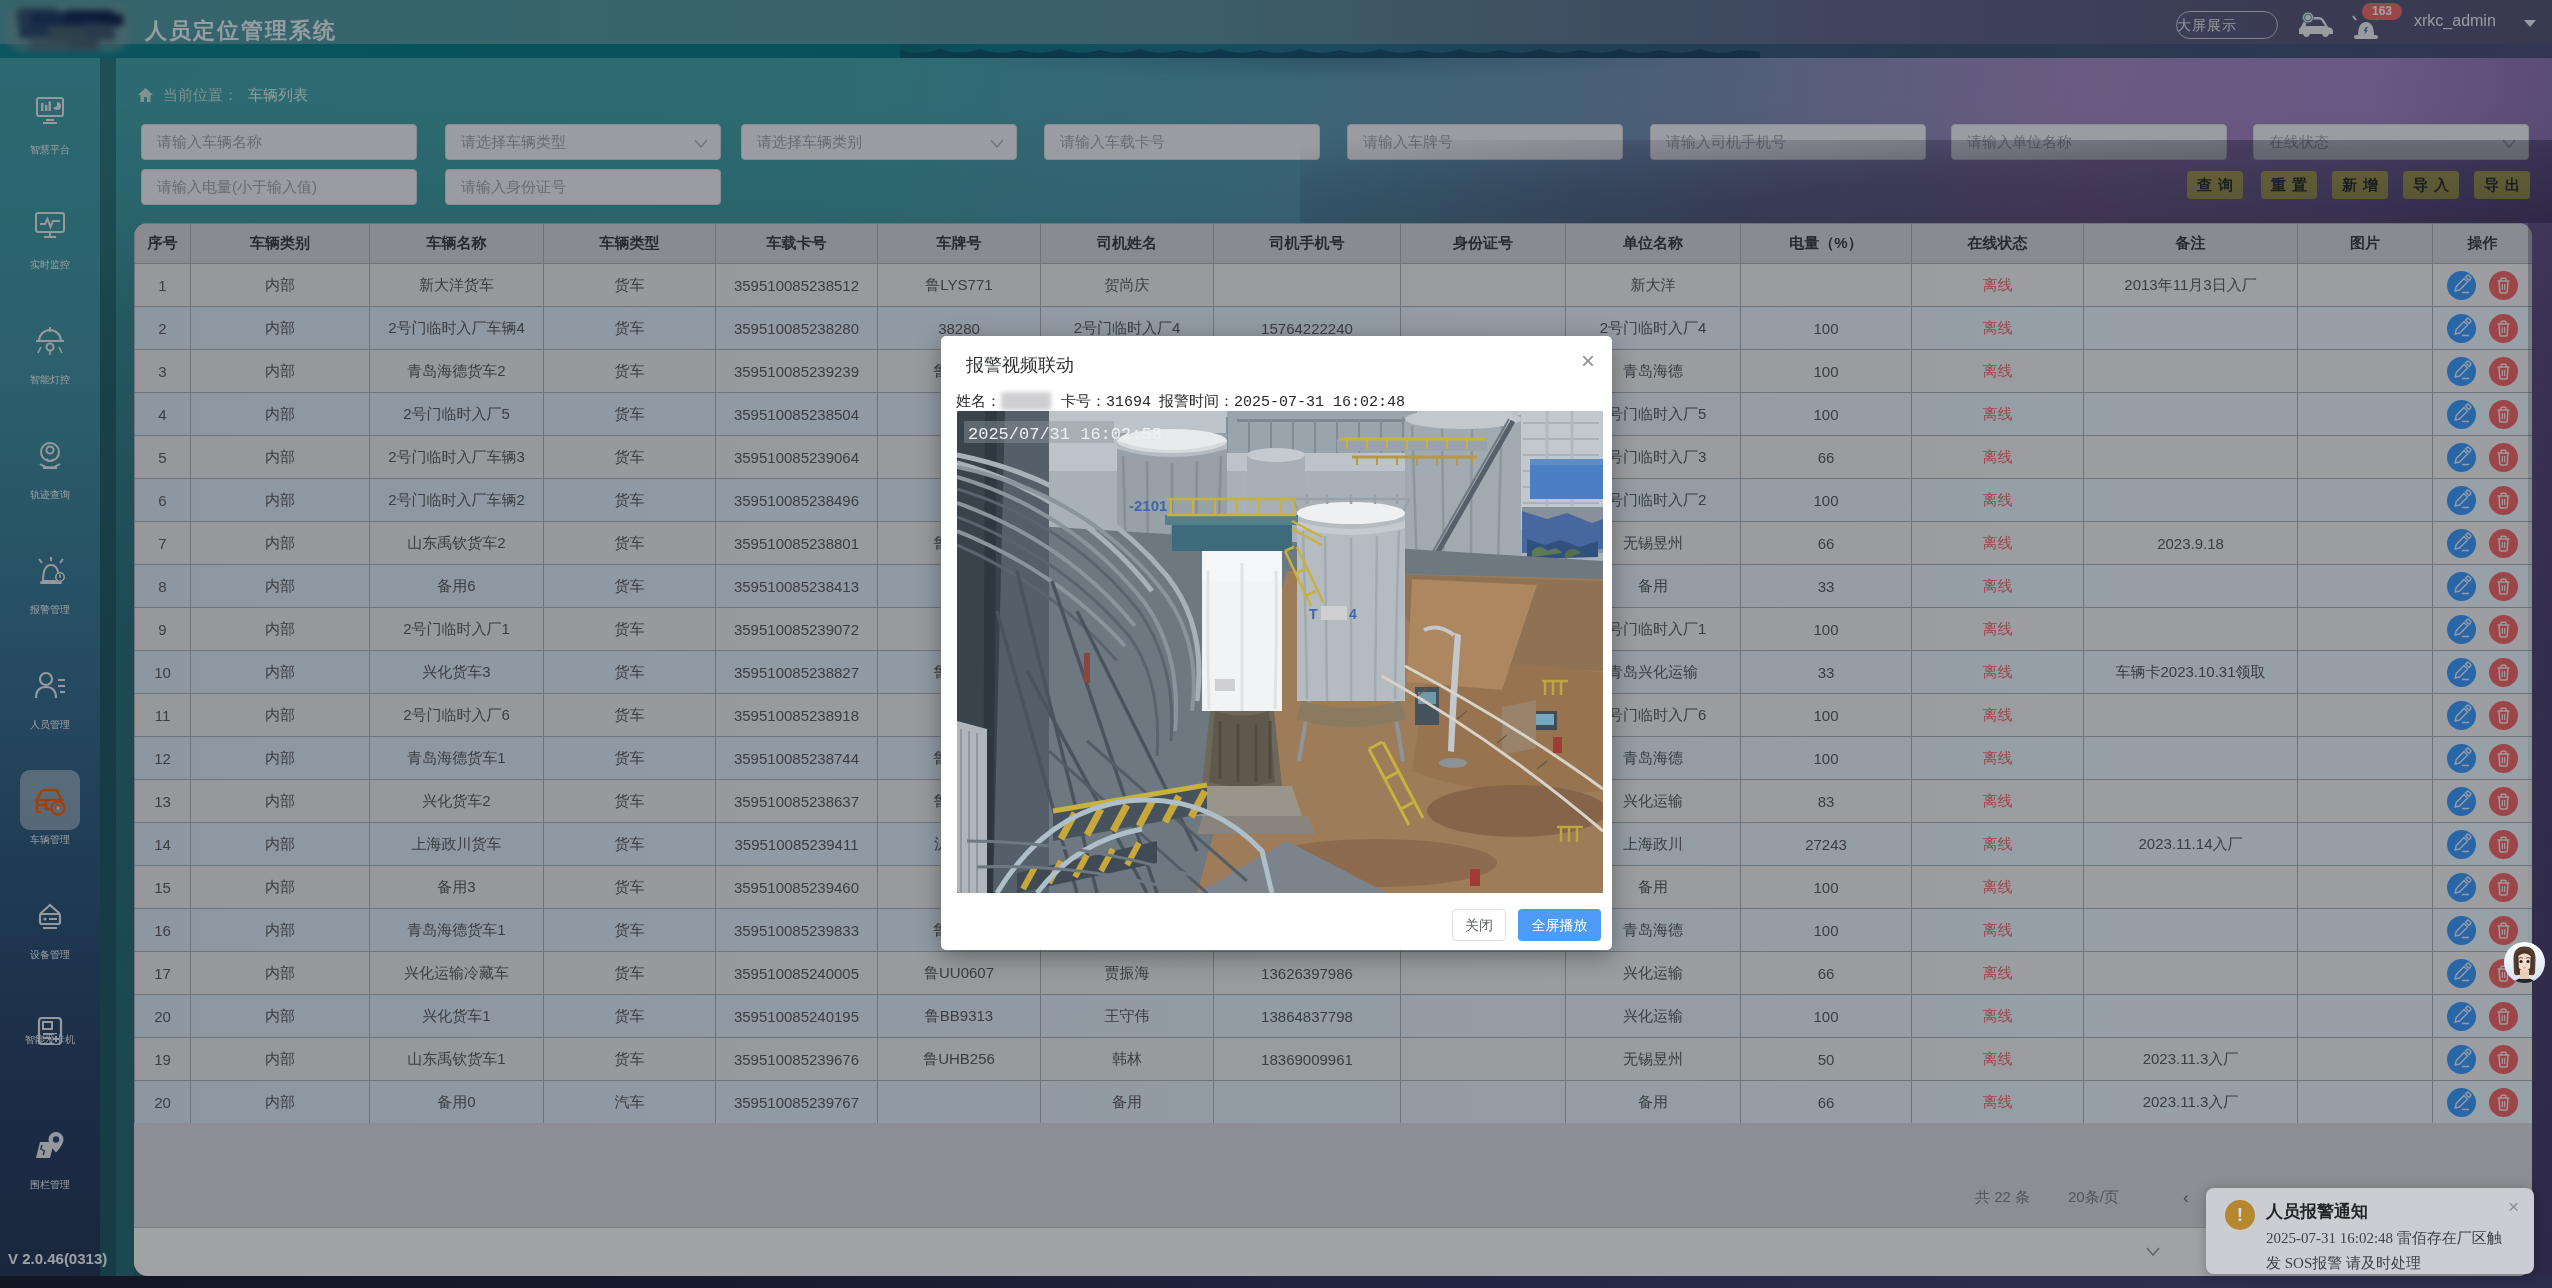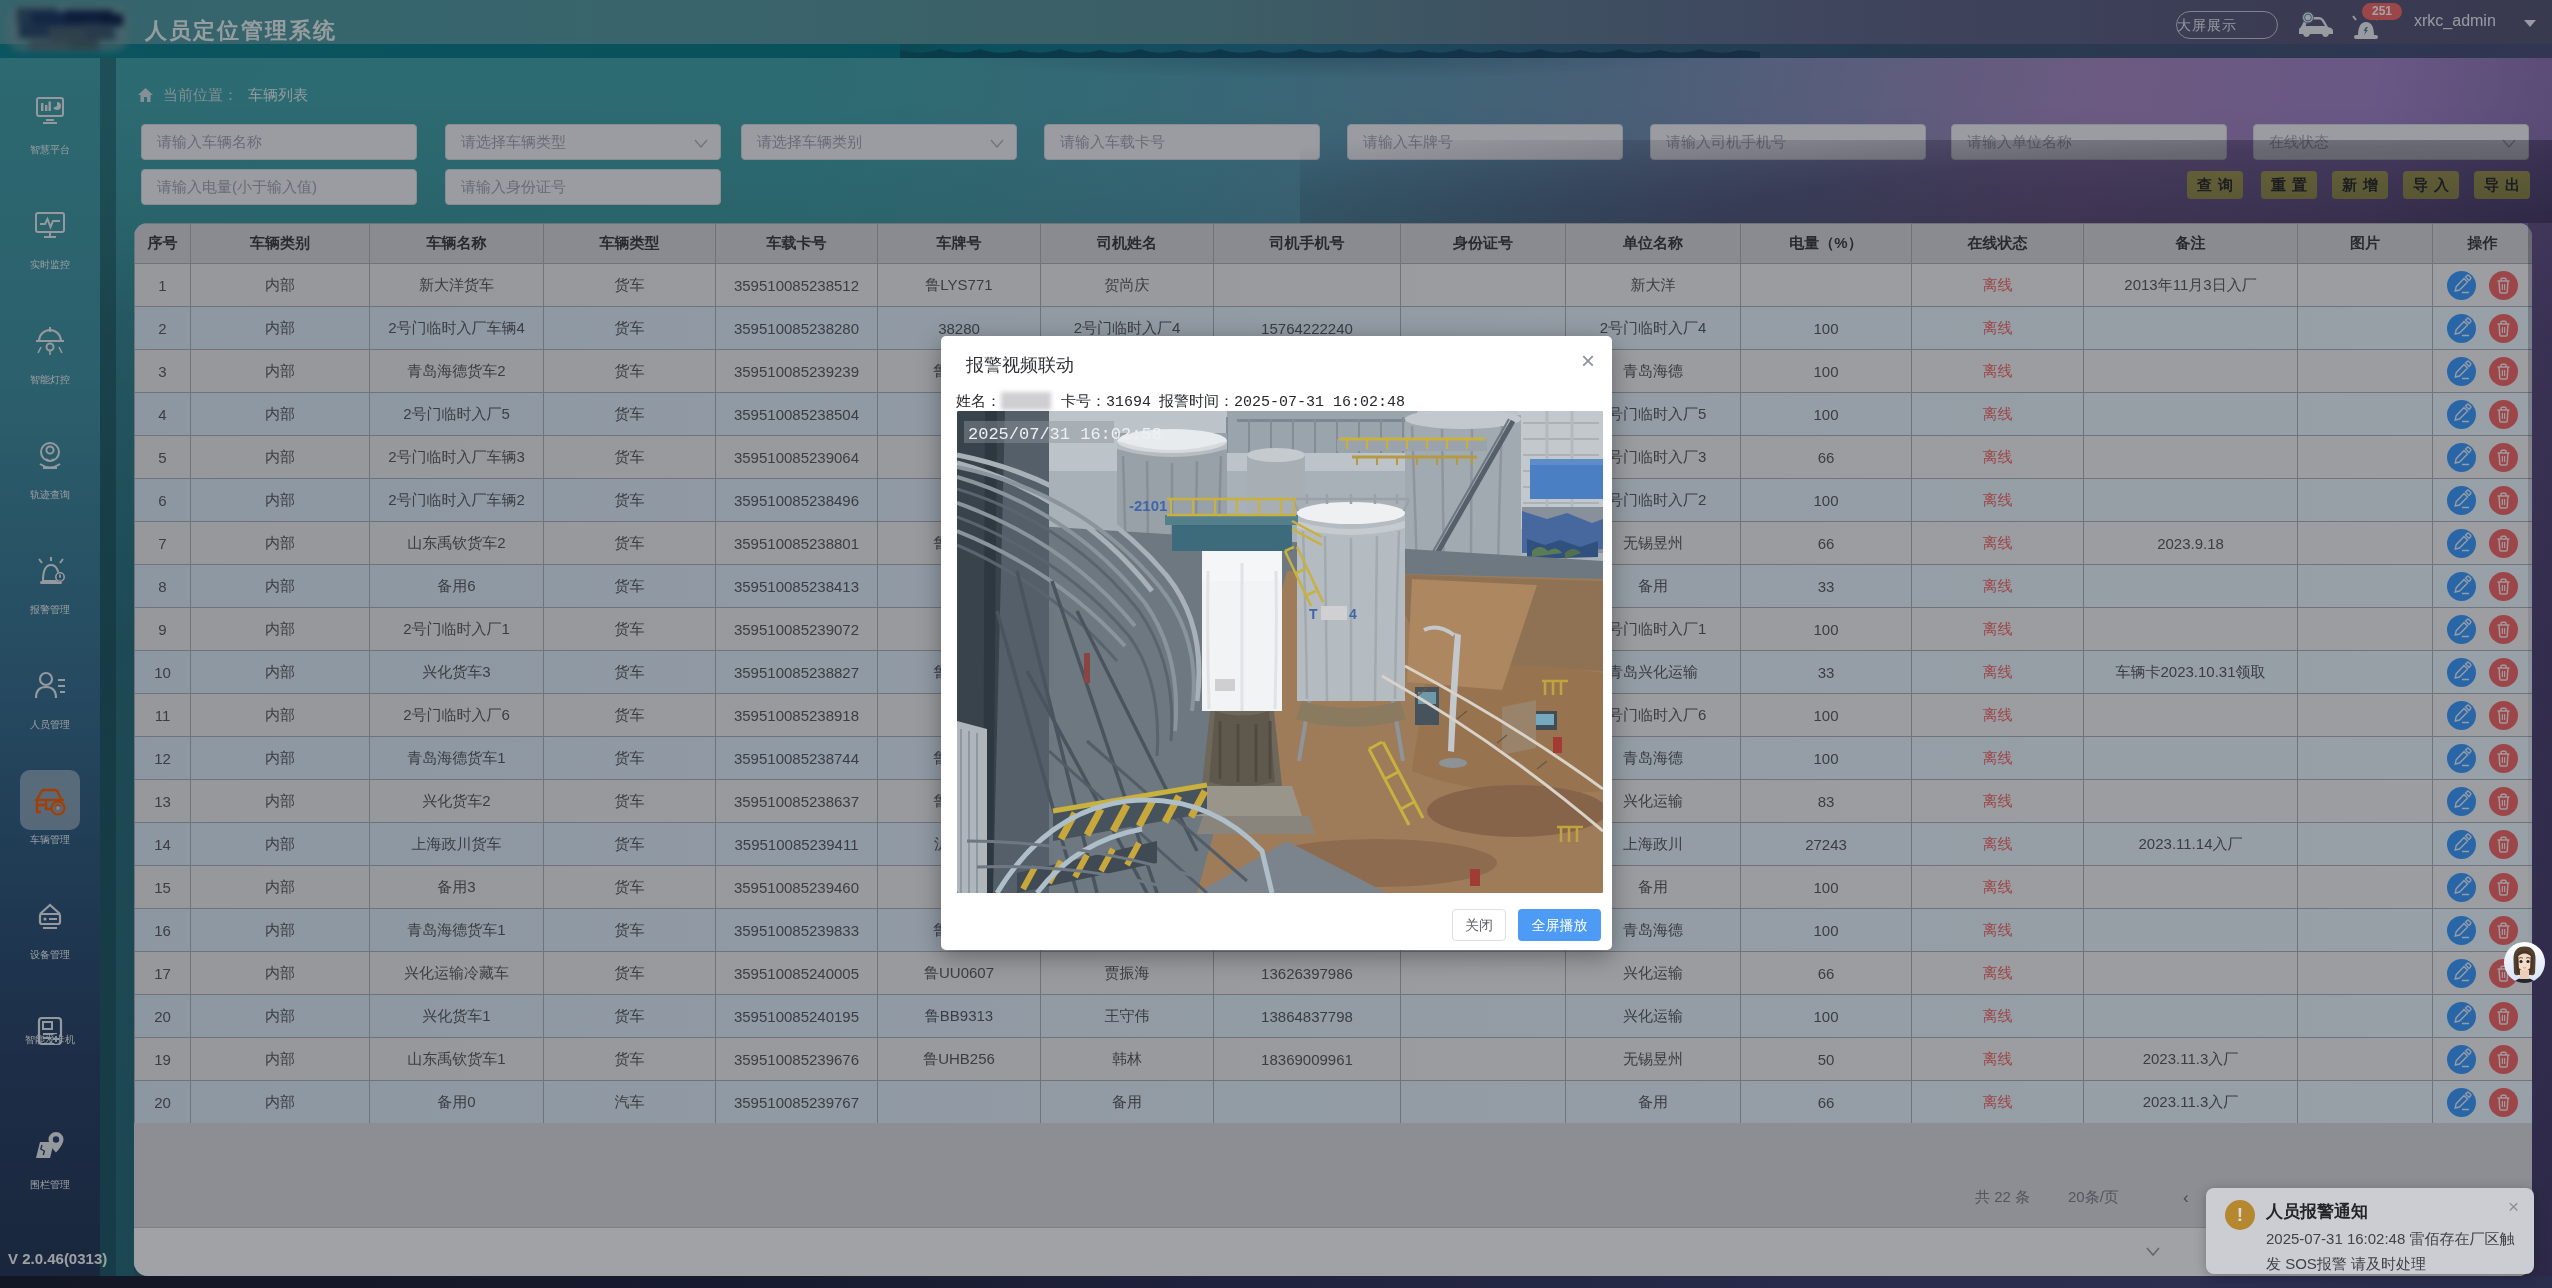"251" div.abs { text: 251 -> 163 }
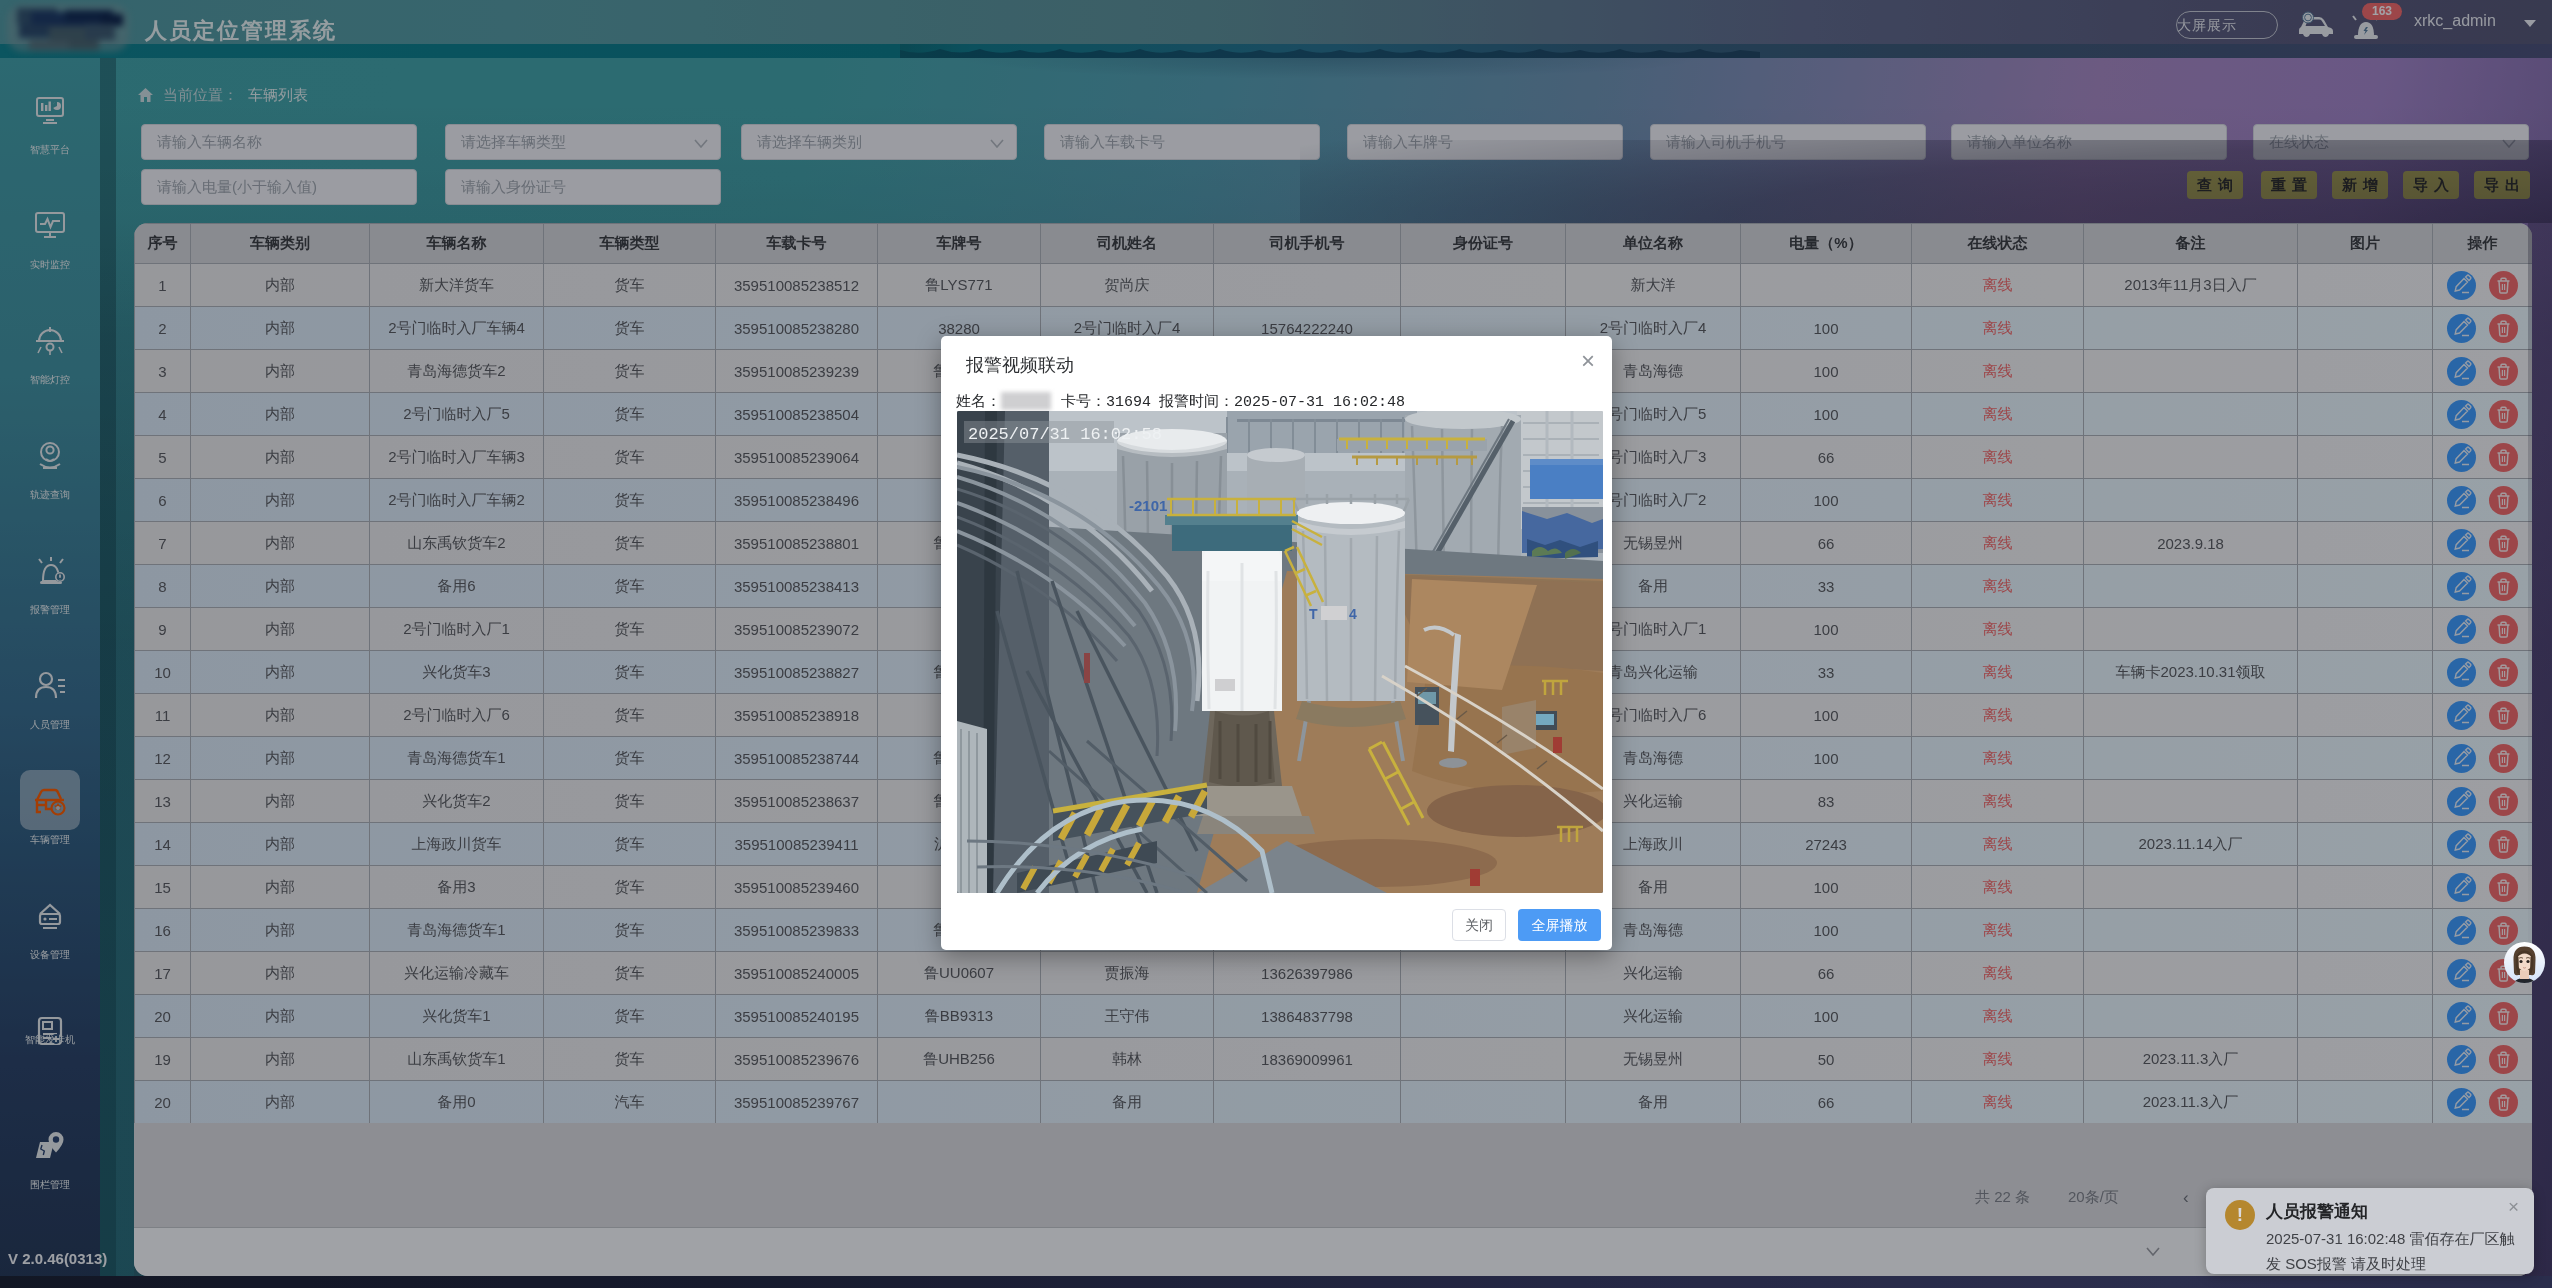"2025-07-31 16:02:48 雷佰存在厂区触发 SOS报警 请及时处理" #notif .nb { font-family: none -> Liberation Serif, serif }
